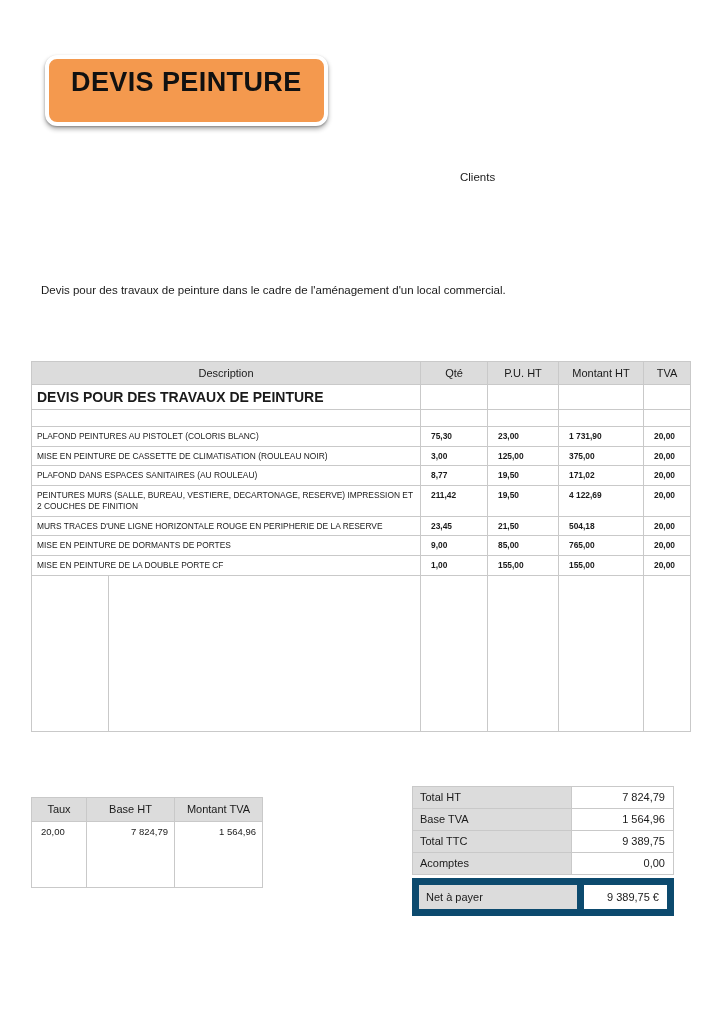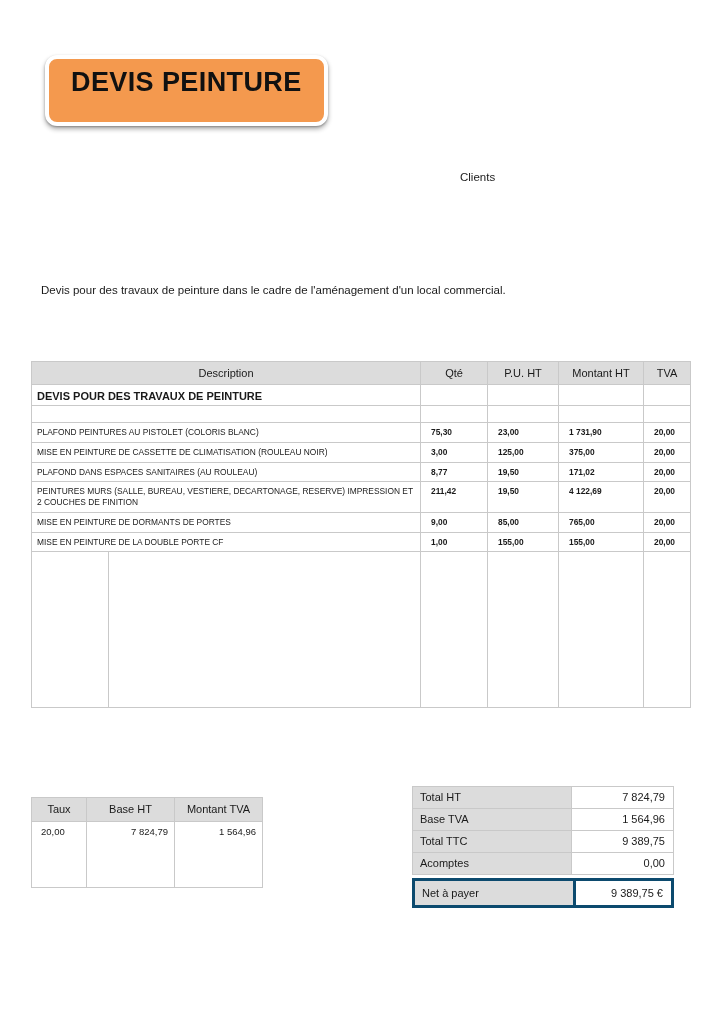"DEVIS POUR DES TRAVAUX DE PEINTURE" .row-title td.desc { font-size: 11px -> 14px }
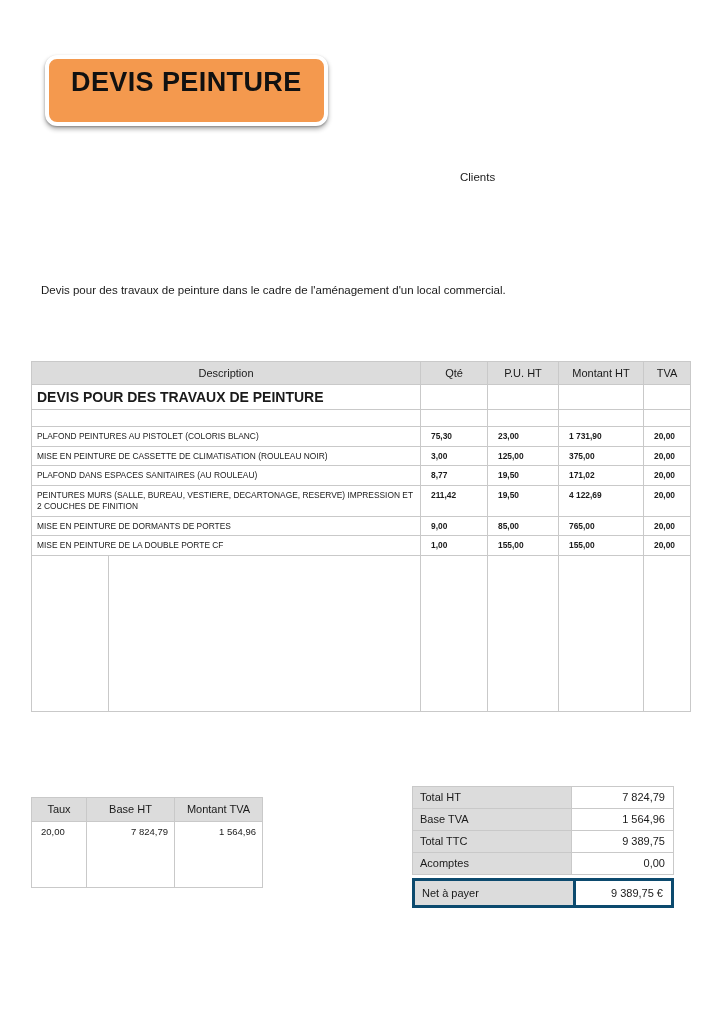"MURS TRACES D'UNE LIGNE HORIZONTALE" tr { html: none -> <tr> <td>MURS TRACES D'UNE LIGNE HORIZONTALE ROUGE EN PERIPHERIE DE LA RESERVE</td> <td>23,45</td> <td>21,50</td> <td>504,18</td> <td>20,00</td> </tr> }
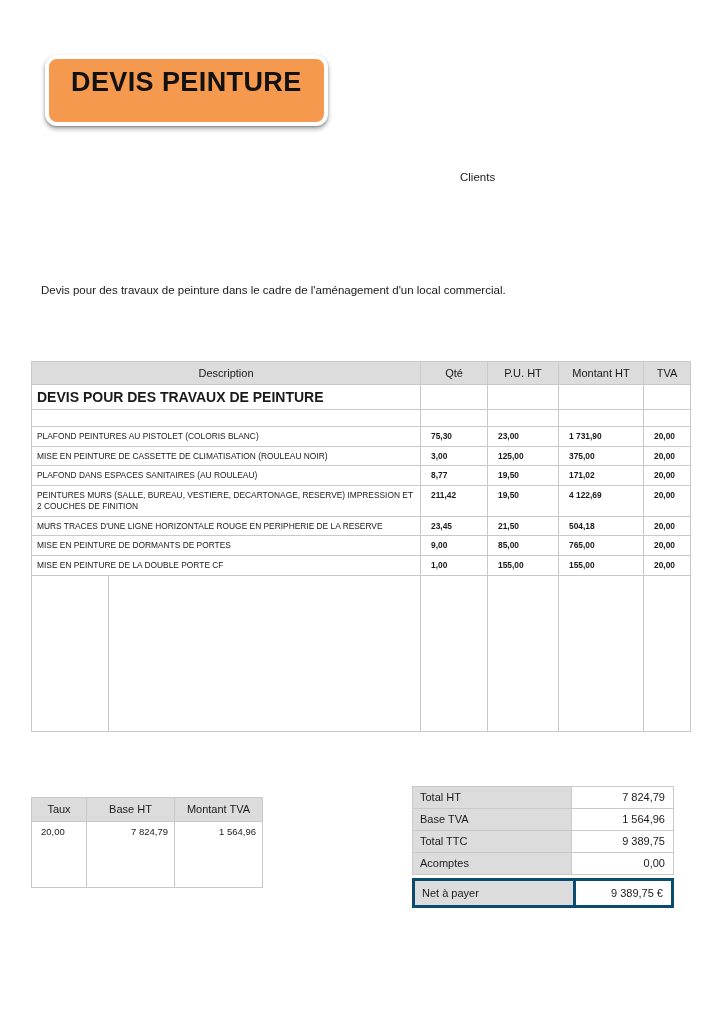"Net à payer" .totals-net td { border: 3px solid #0c4a6e -> 7px solid #0c4a6e }
